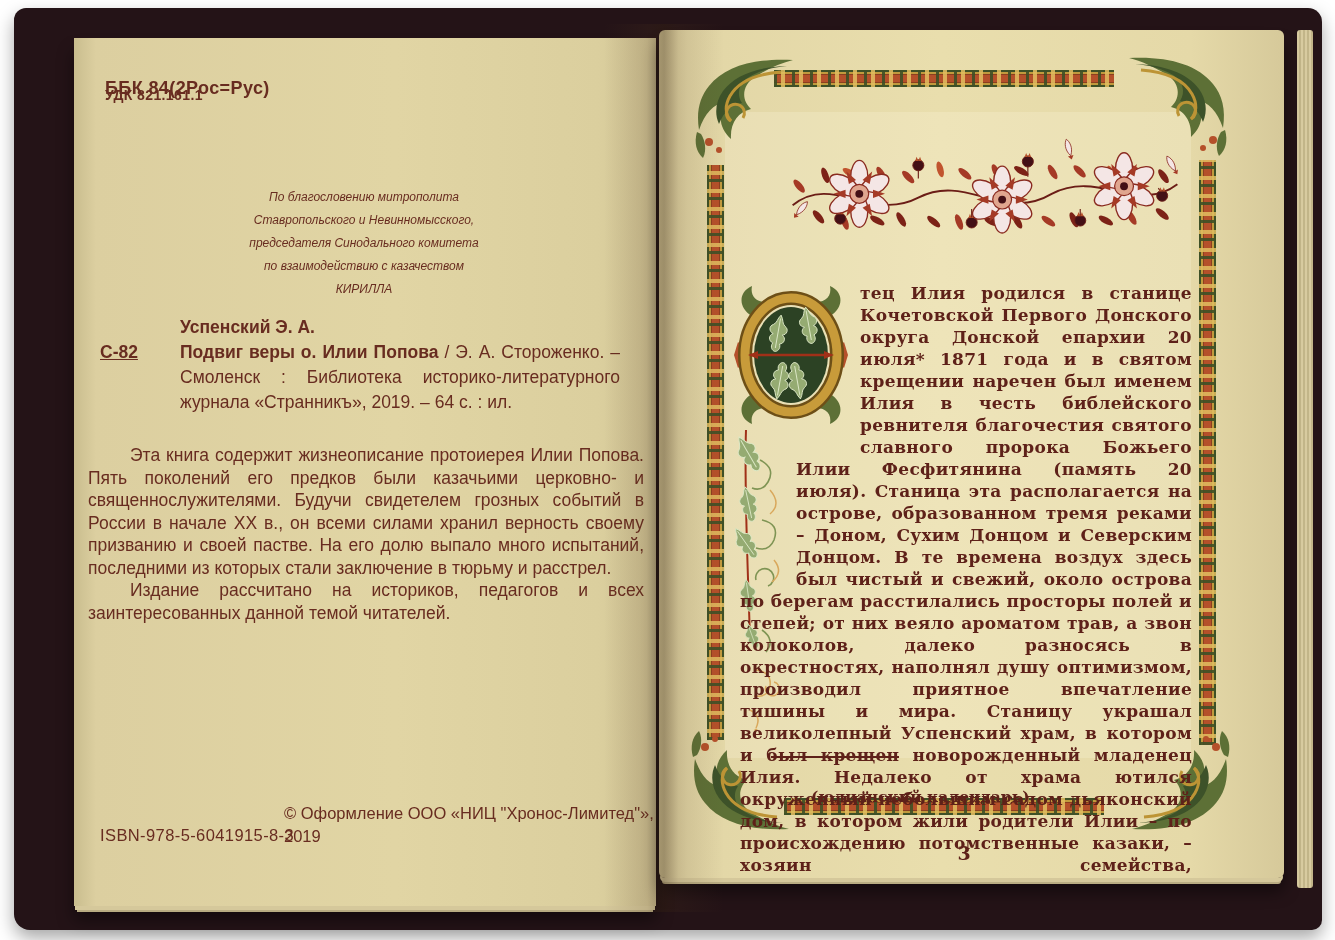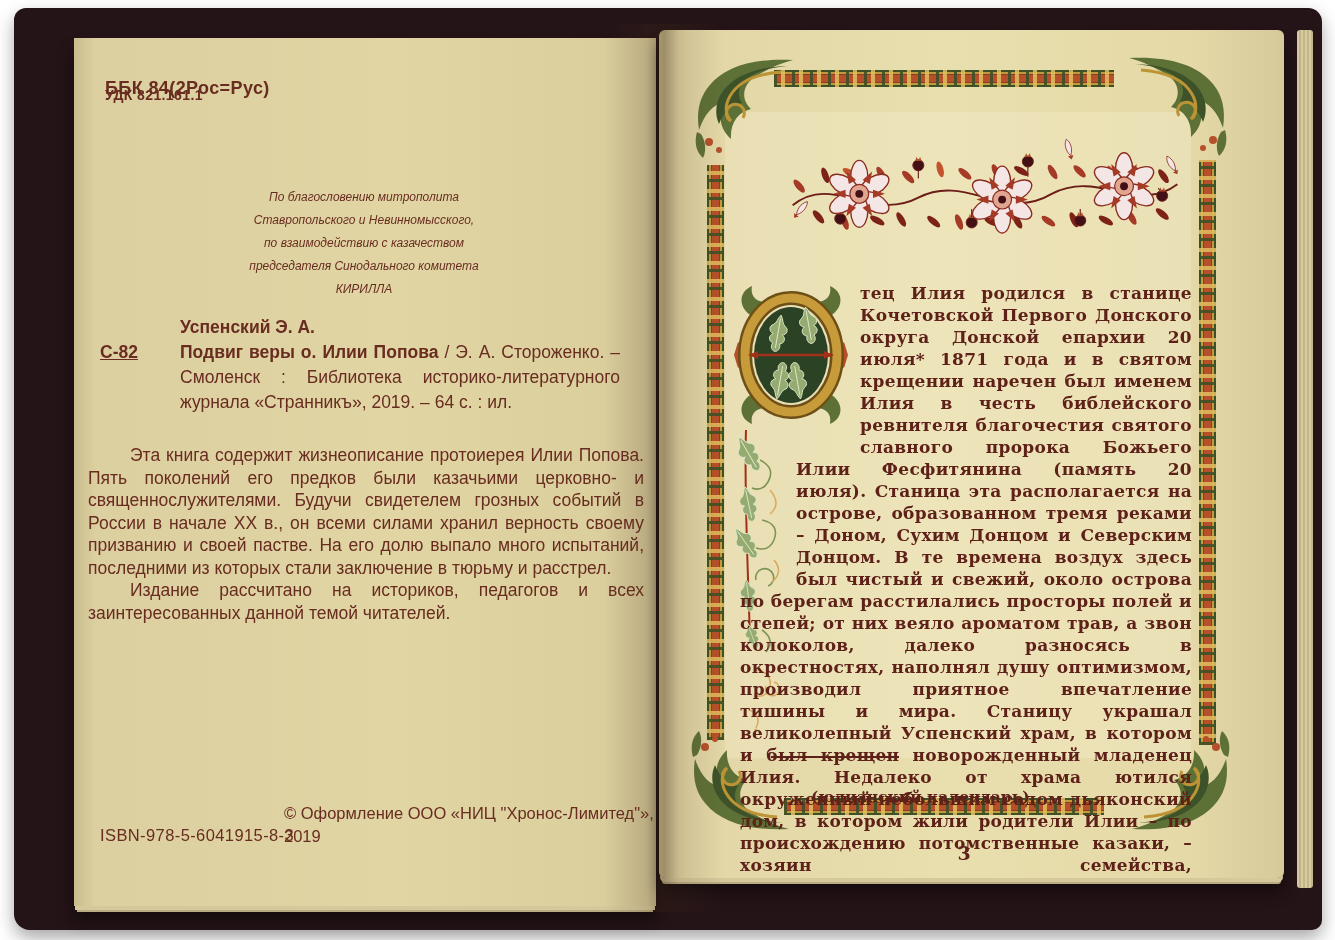"по взаимодействию с казачеством" div { order: before "председателя Синодального комитета" -> after "председателя Синодального комитета" }
